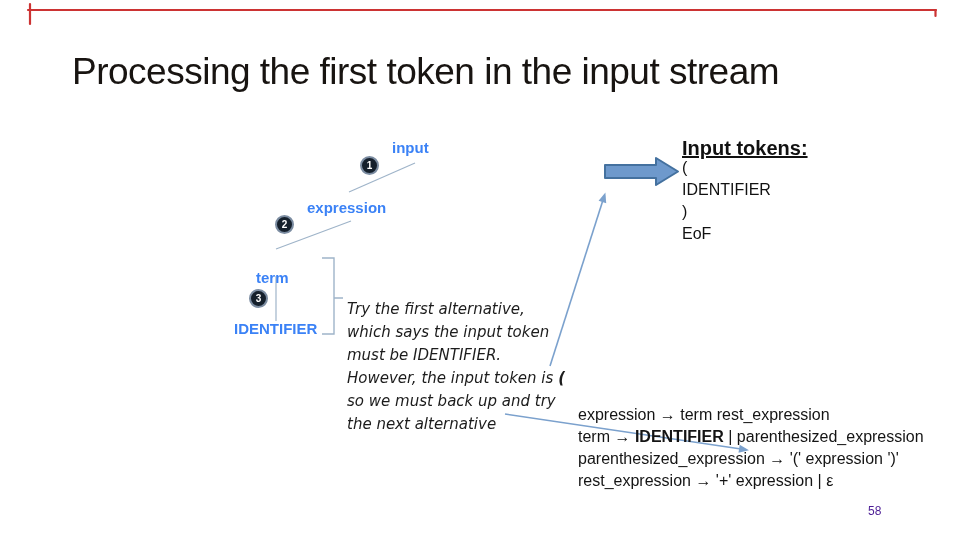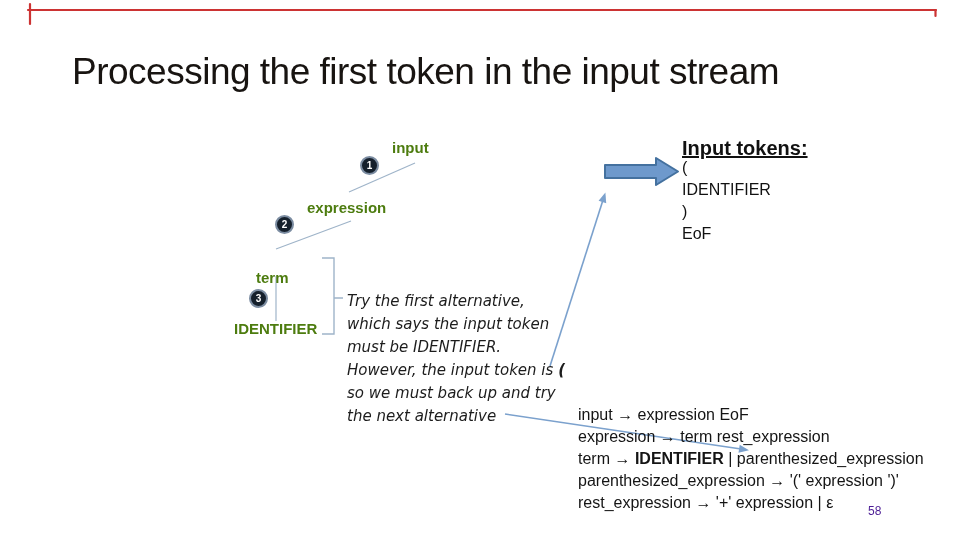"input" .tree-label { color: #4d7c0f -> #3b82f6 }
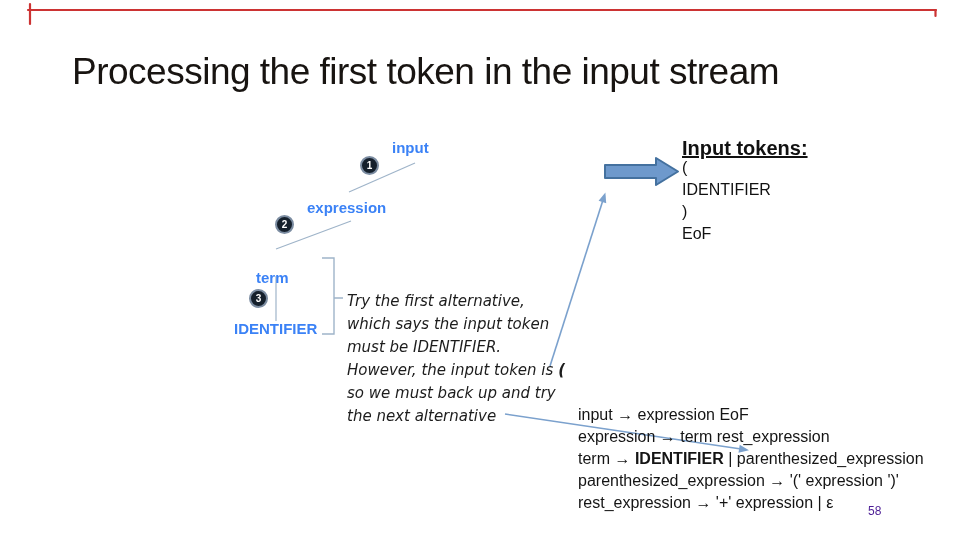"Try the first alternative," .note { top: 290px -> 298px }
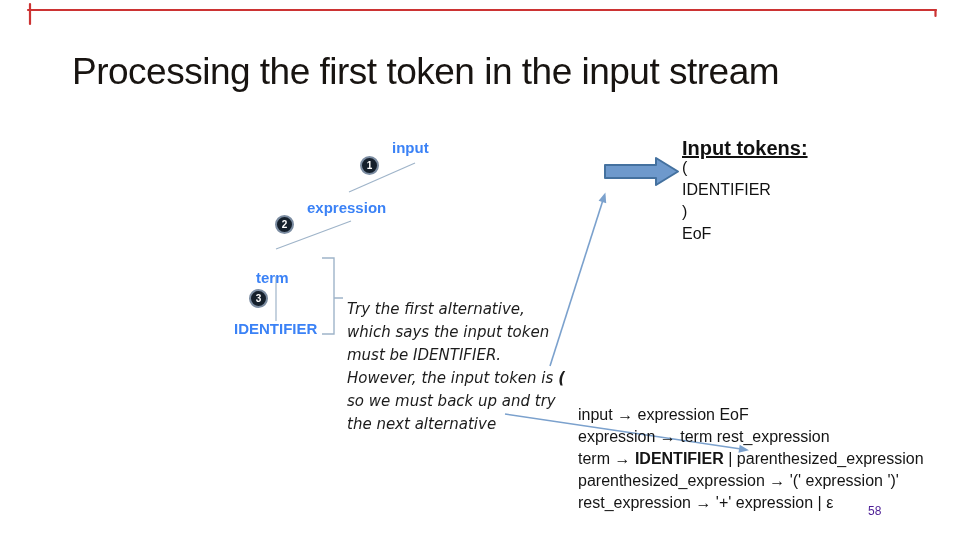"input → expression EoF" div { html: <div><span>input → expression EoF</span><span></span><span></span></div> -> none }
